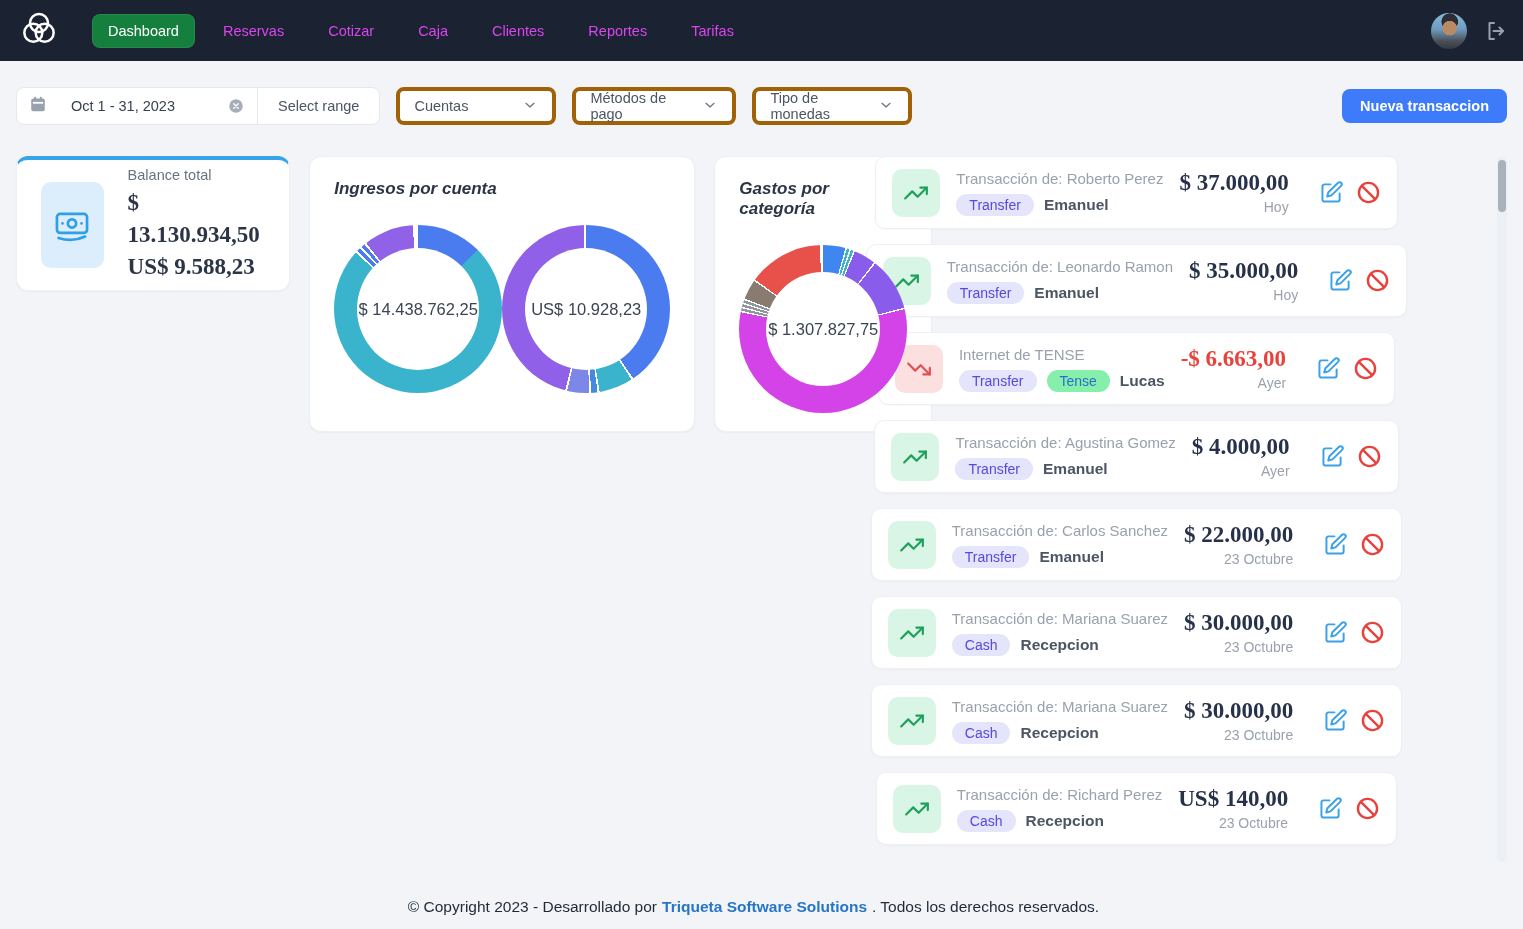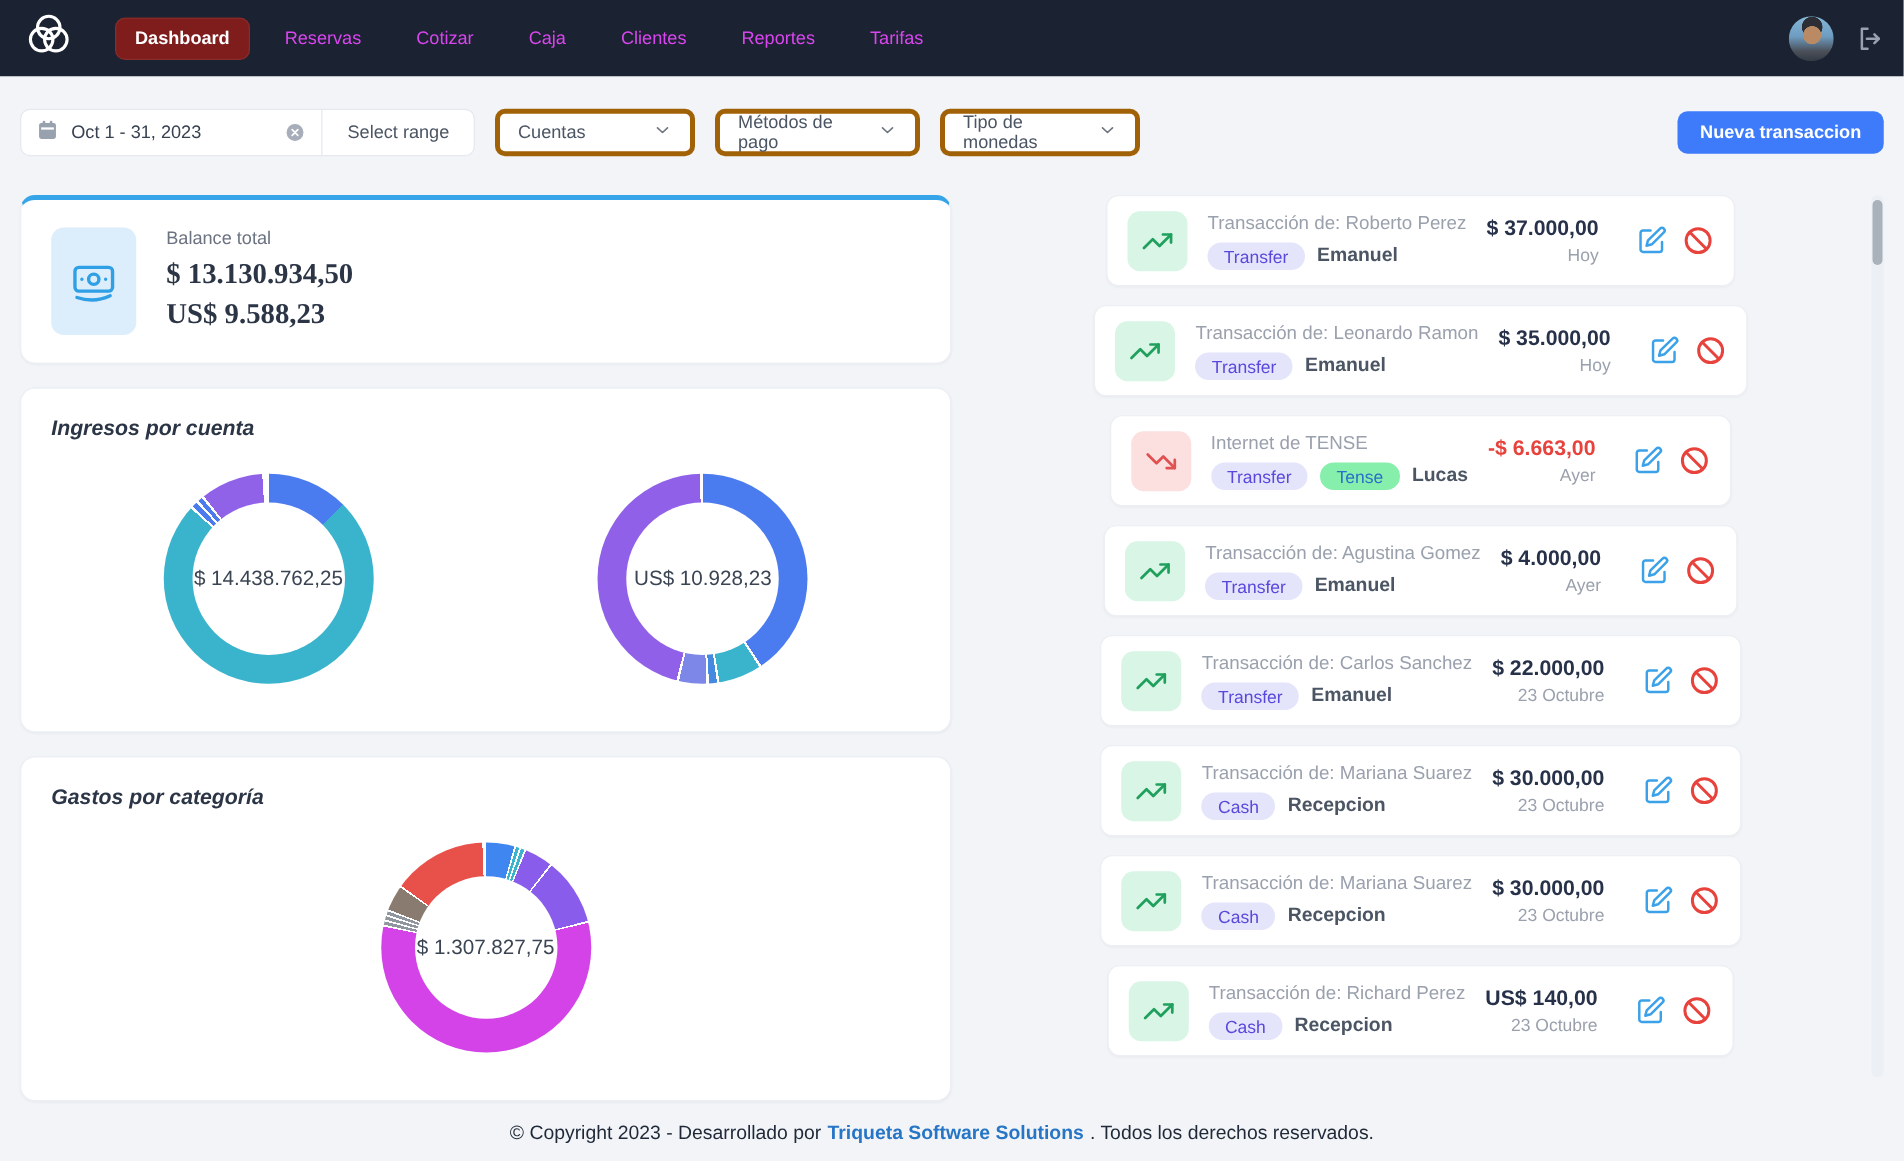"Dashboard" .nav-item.active { background: #7f1d1d -> #15803d; font-weight: 700 -> 400 }
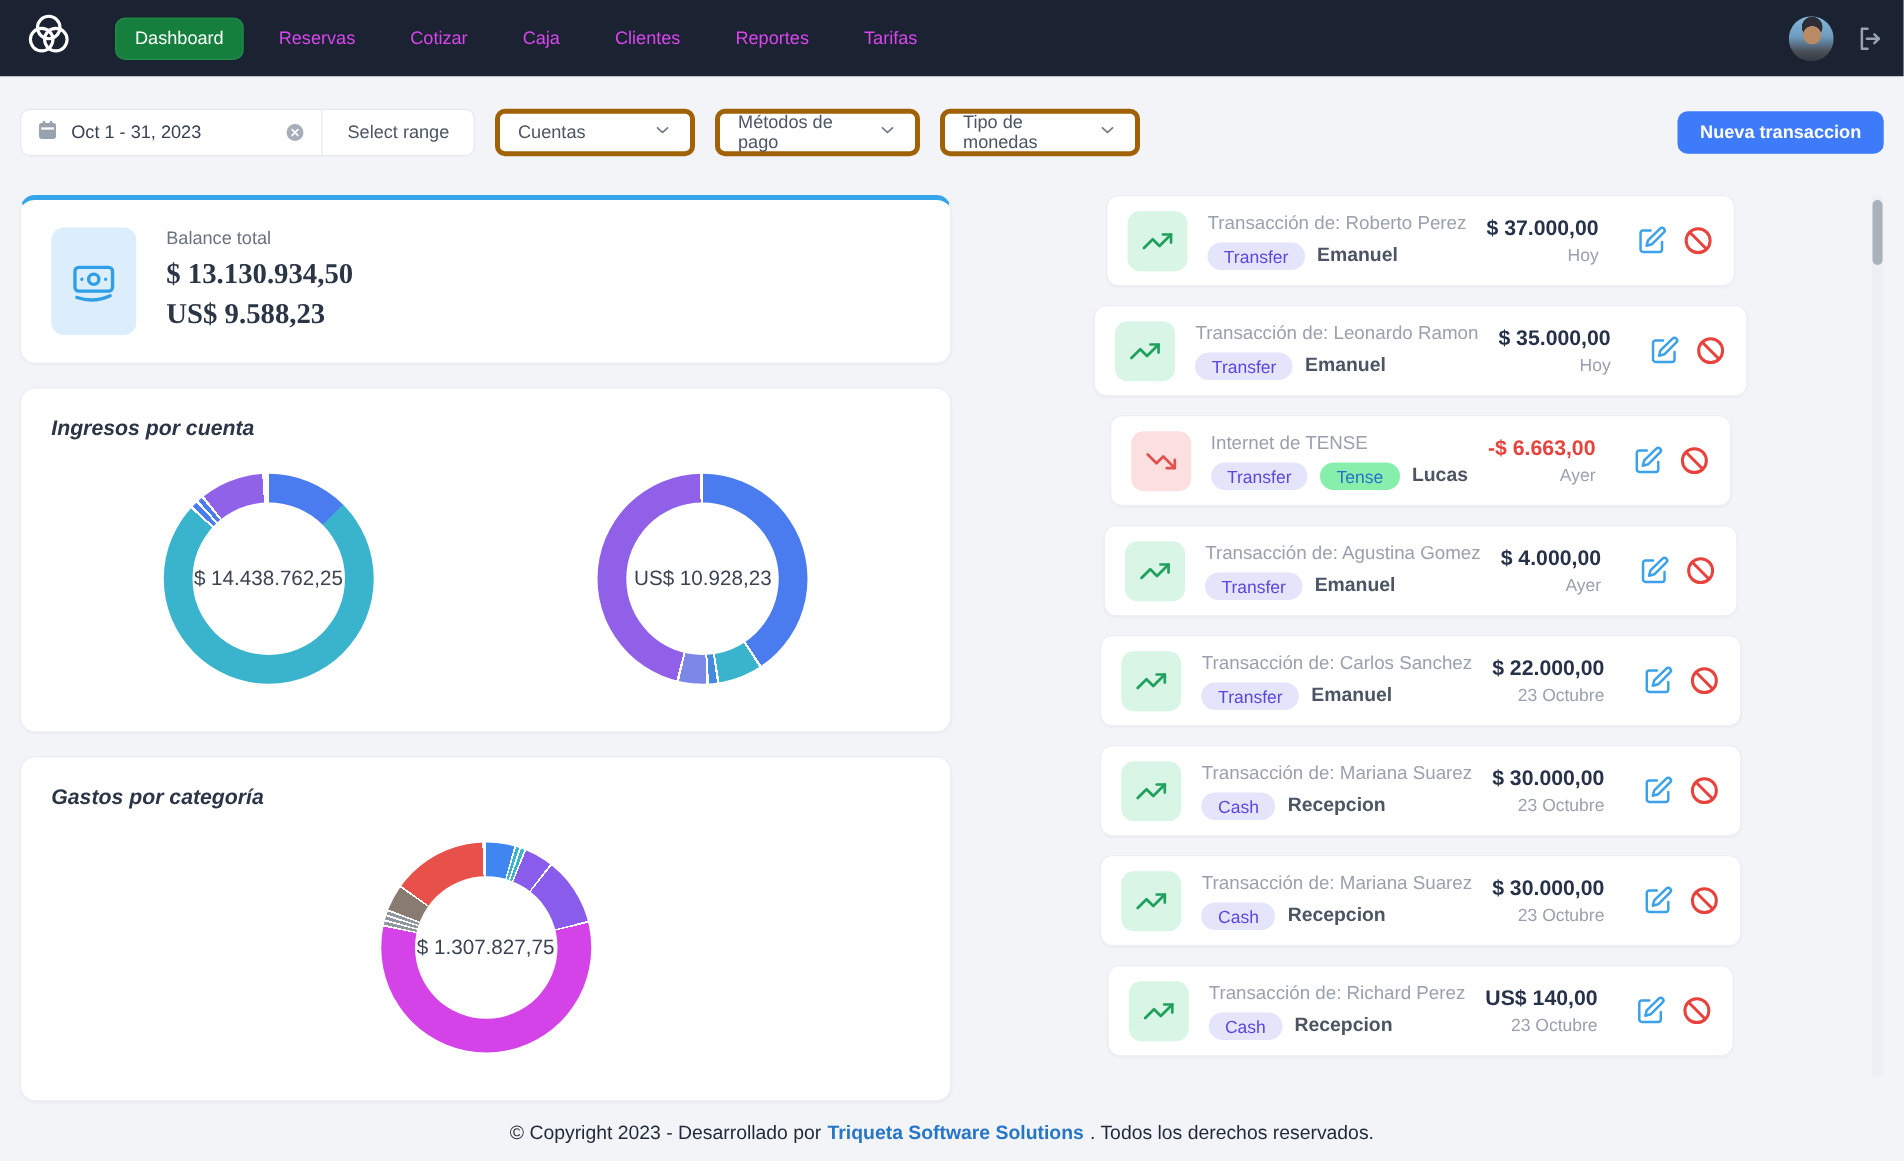"Oct 1 - 31, 2023" .date-input { gap: 10px -> 24px }
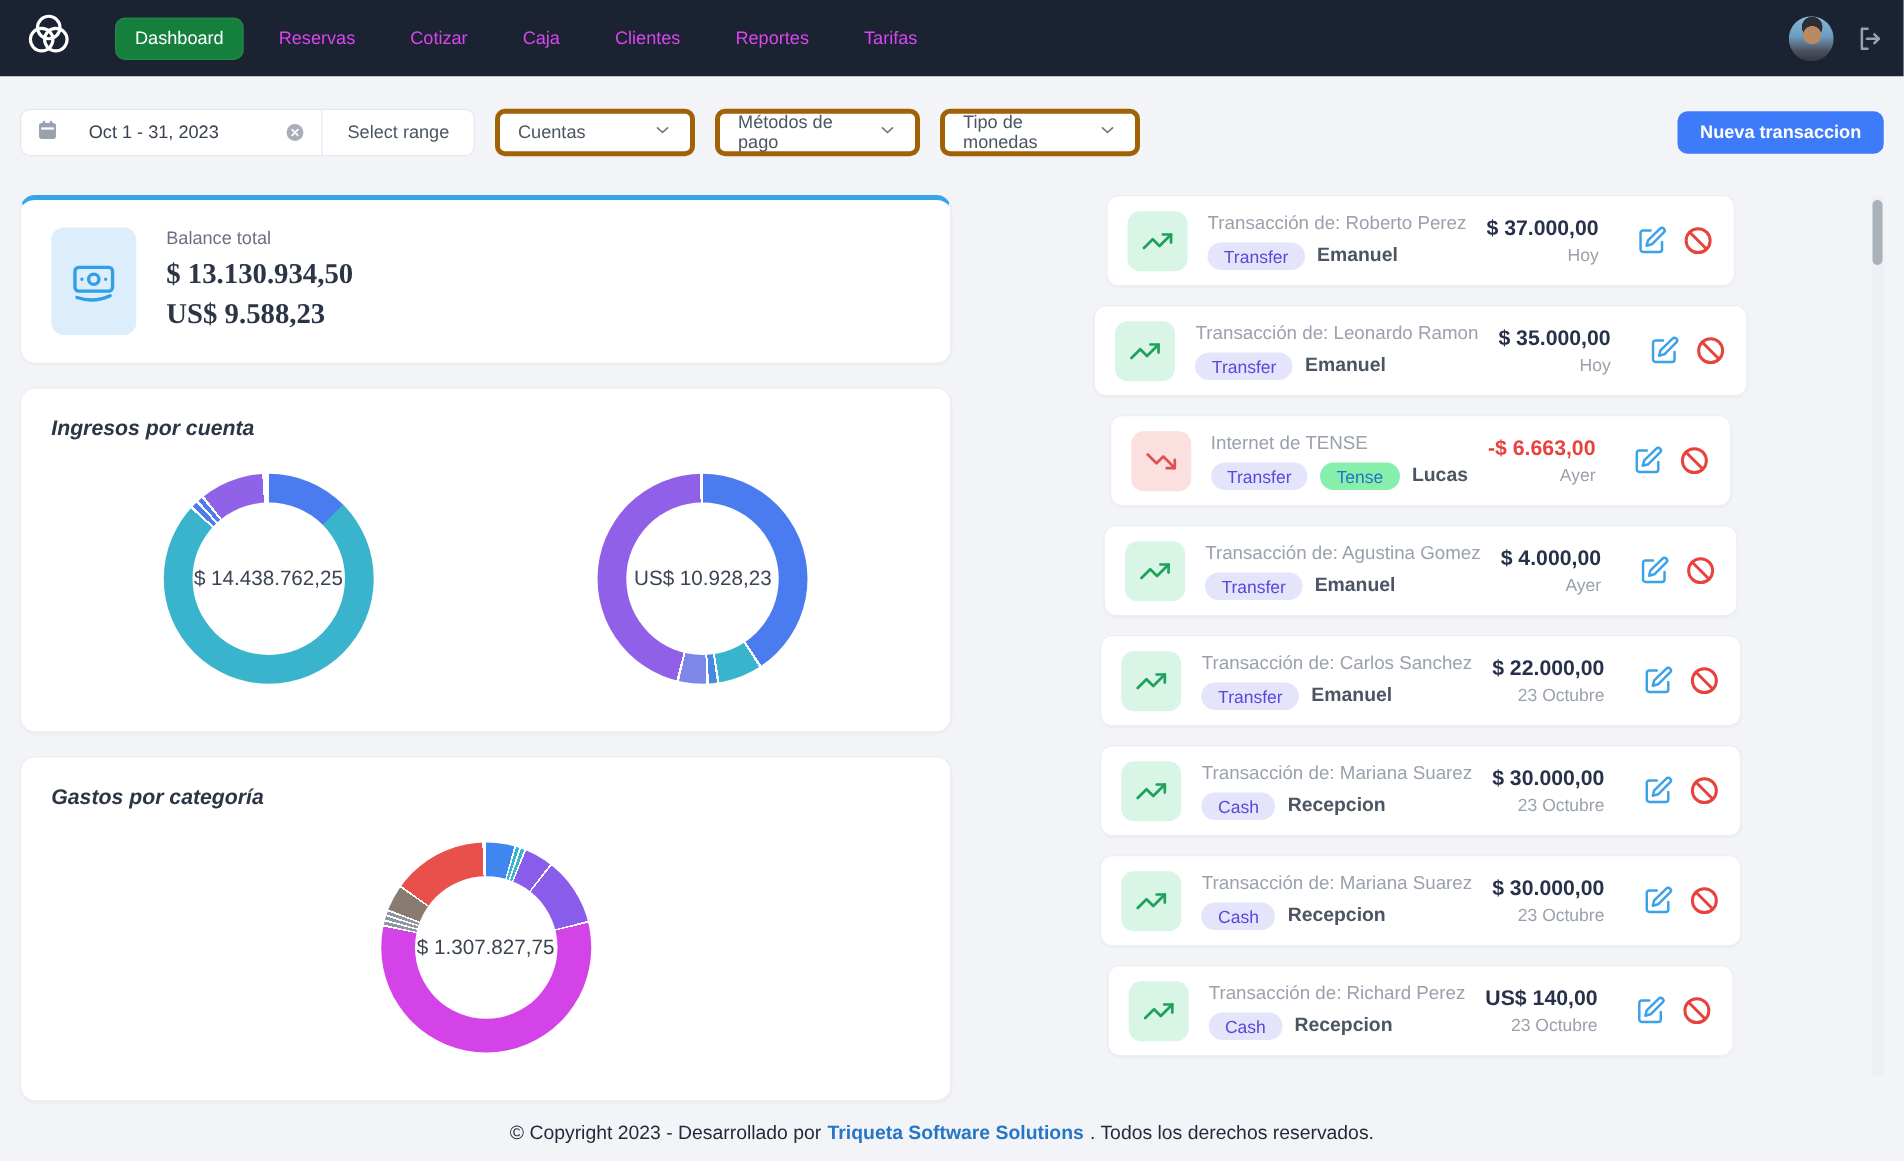"Balance total" .left-col { flex-direction: column -> row }
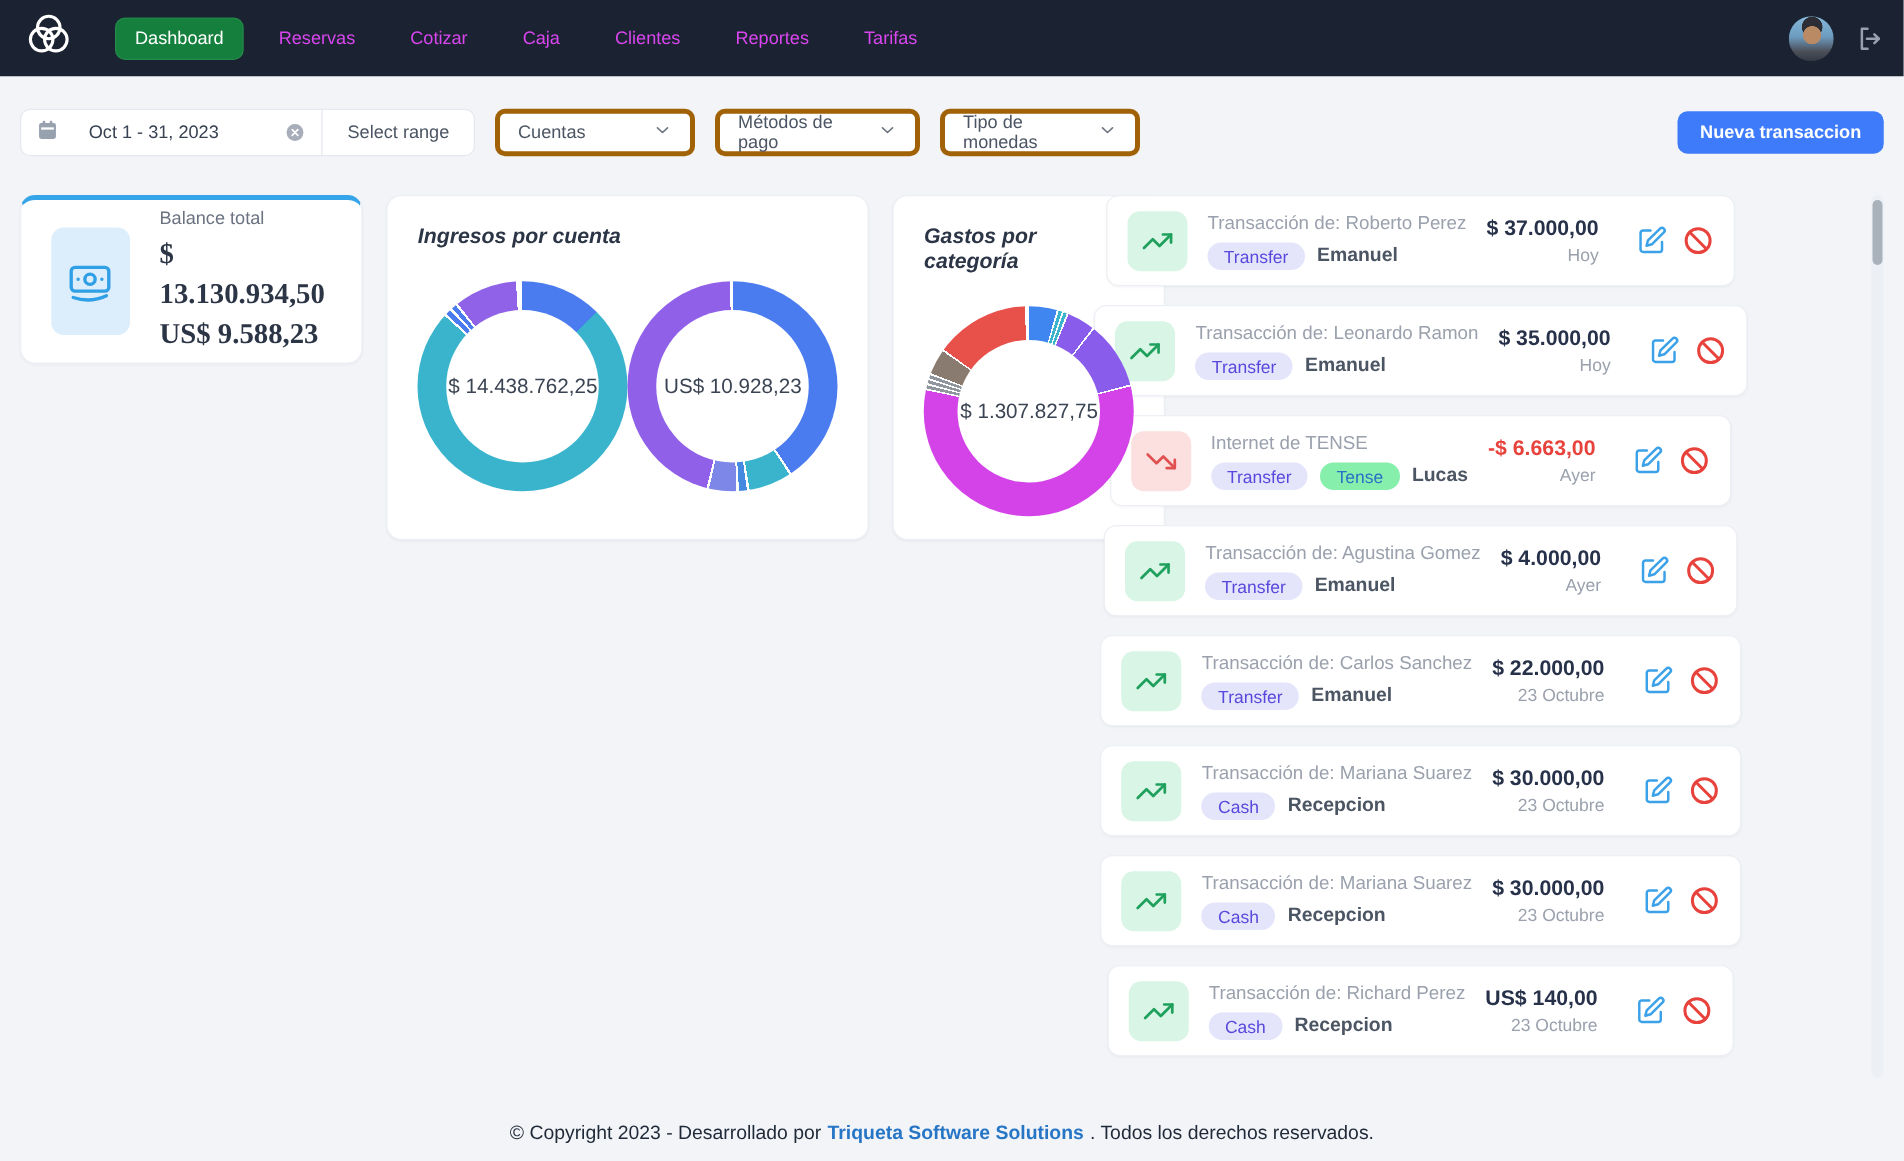"$ 37.000,00" .tx-amount { font-family: none -> Liberation Serif, serif; font-size: 17px -> 23px }
